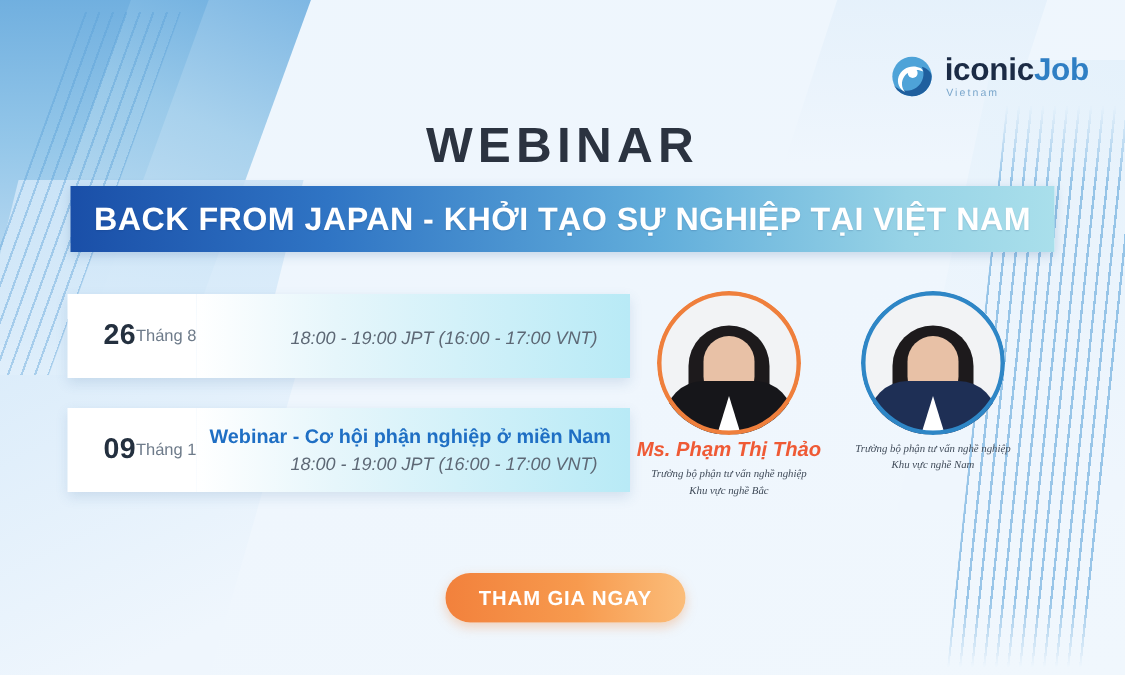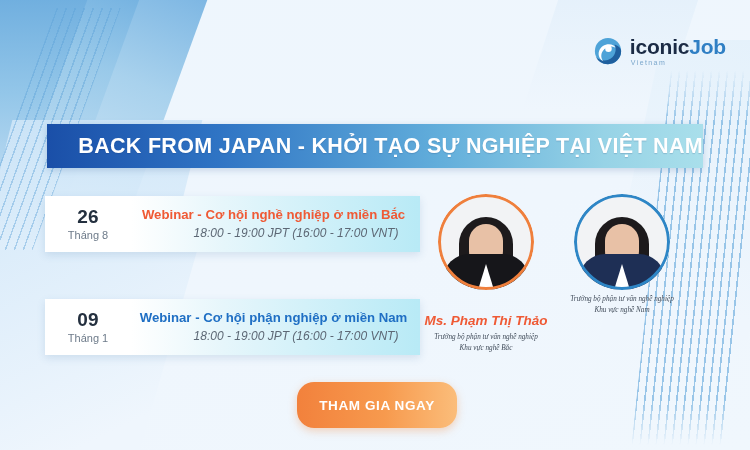"WEBINAR" div { html: none -> <div>WEBINAR</div> }
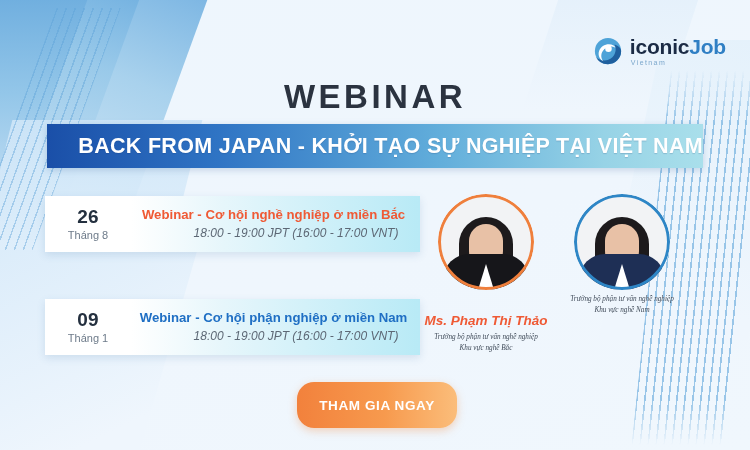"BACK FROM JAPAN - KHỞI" #title-bar { justify-content: flex-end -> center }
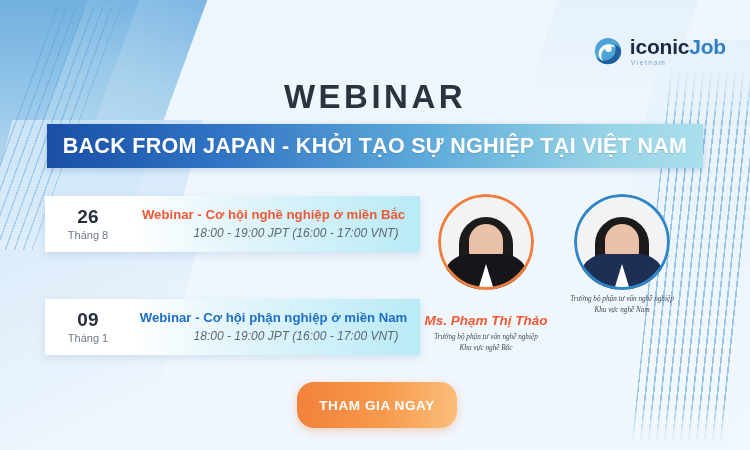"26" .session-date { flex-direction: column -> row; justify-content: center -> flex-end }
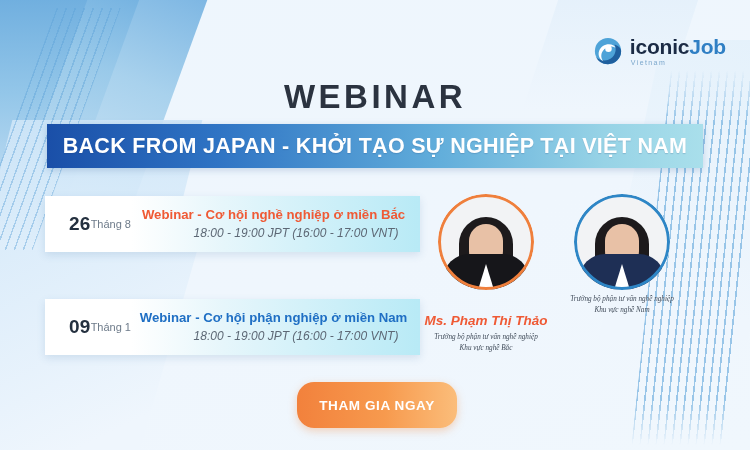"Webinar - Cơ hội nghề" div.session-name { html: <div>Webinar - Cơ hội nghề nghiệp ở miền Bắc</div> -> none }
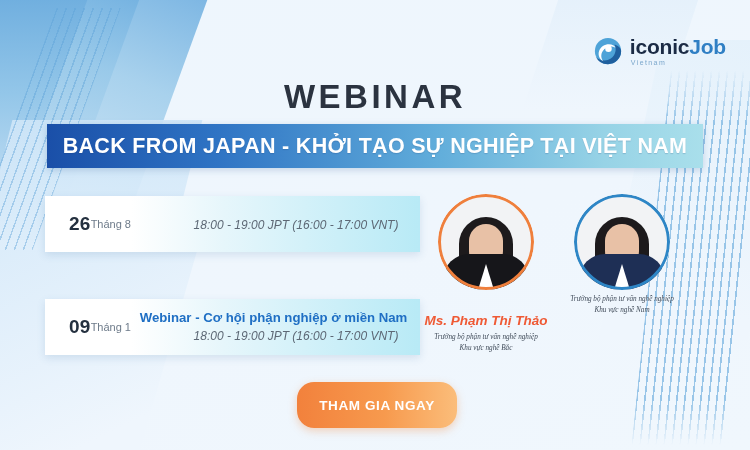"09" #session-card-1 { top: 299px -> 272px }
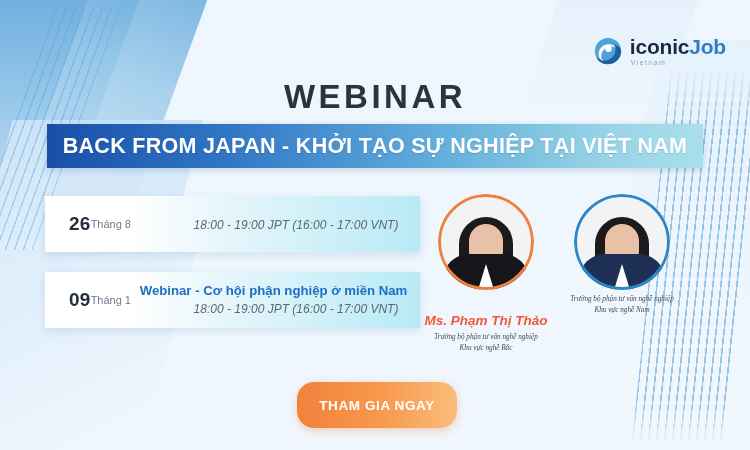"Ms. Phạm Thị Thảo" .speaker-name { margin-top: 23px -> 2px }
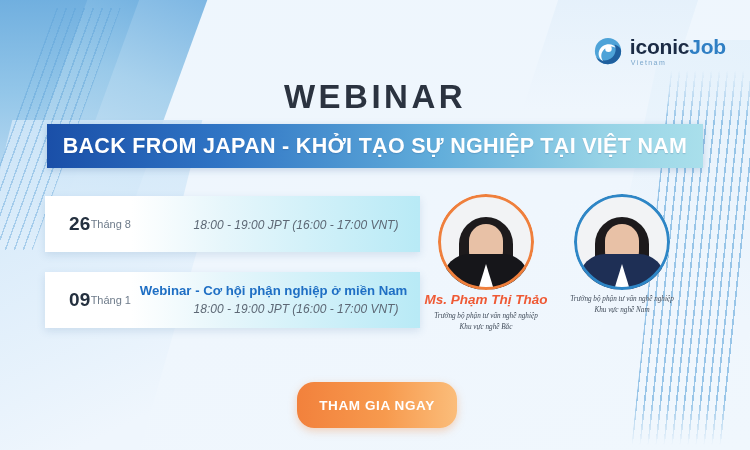"THAM GIA NGAY" #cta-button { height: 46px -> 33px }
